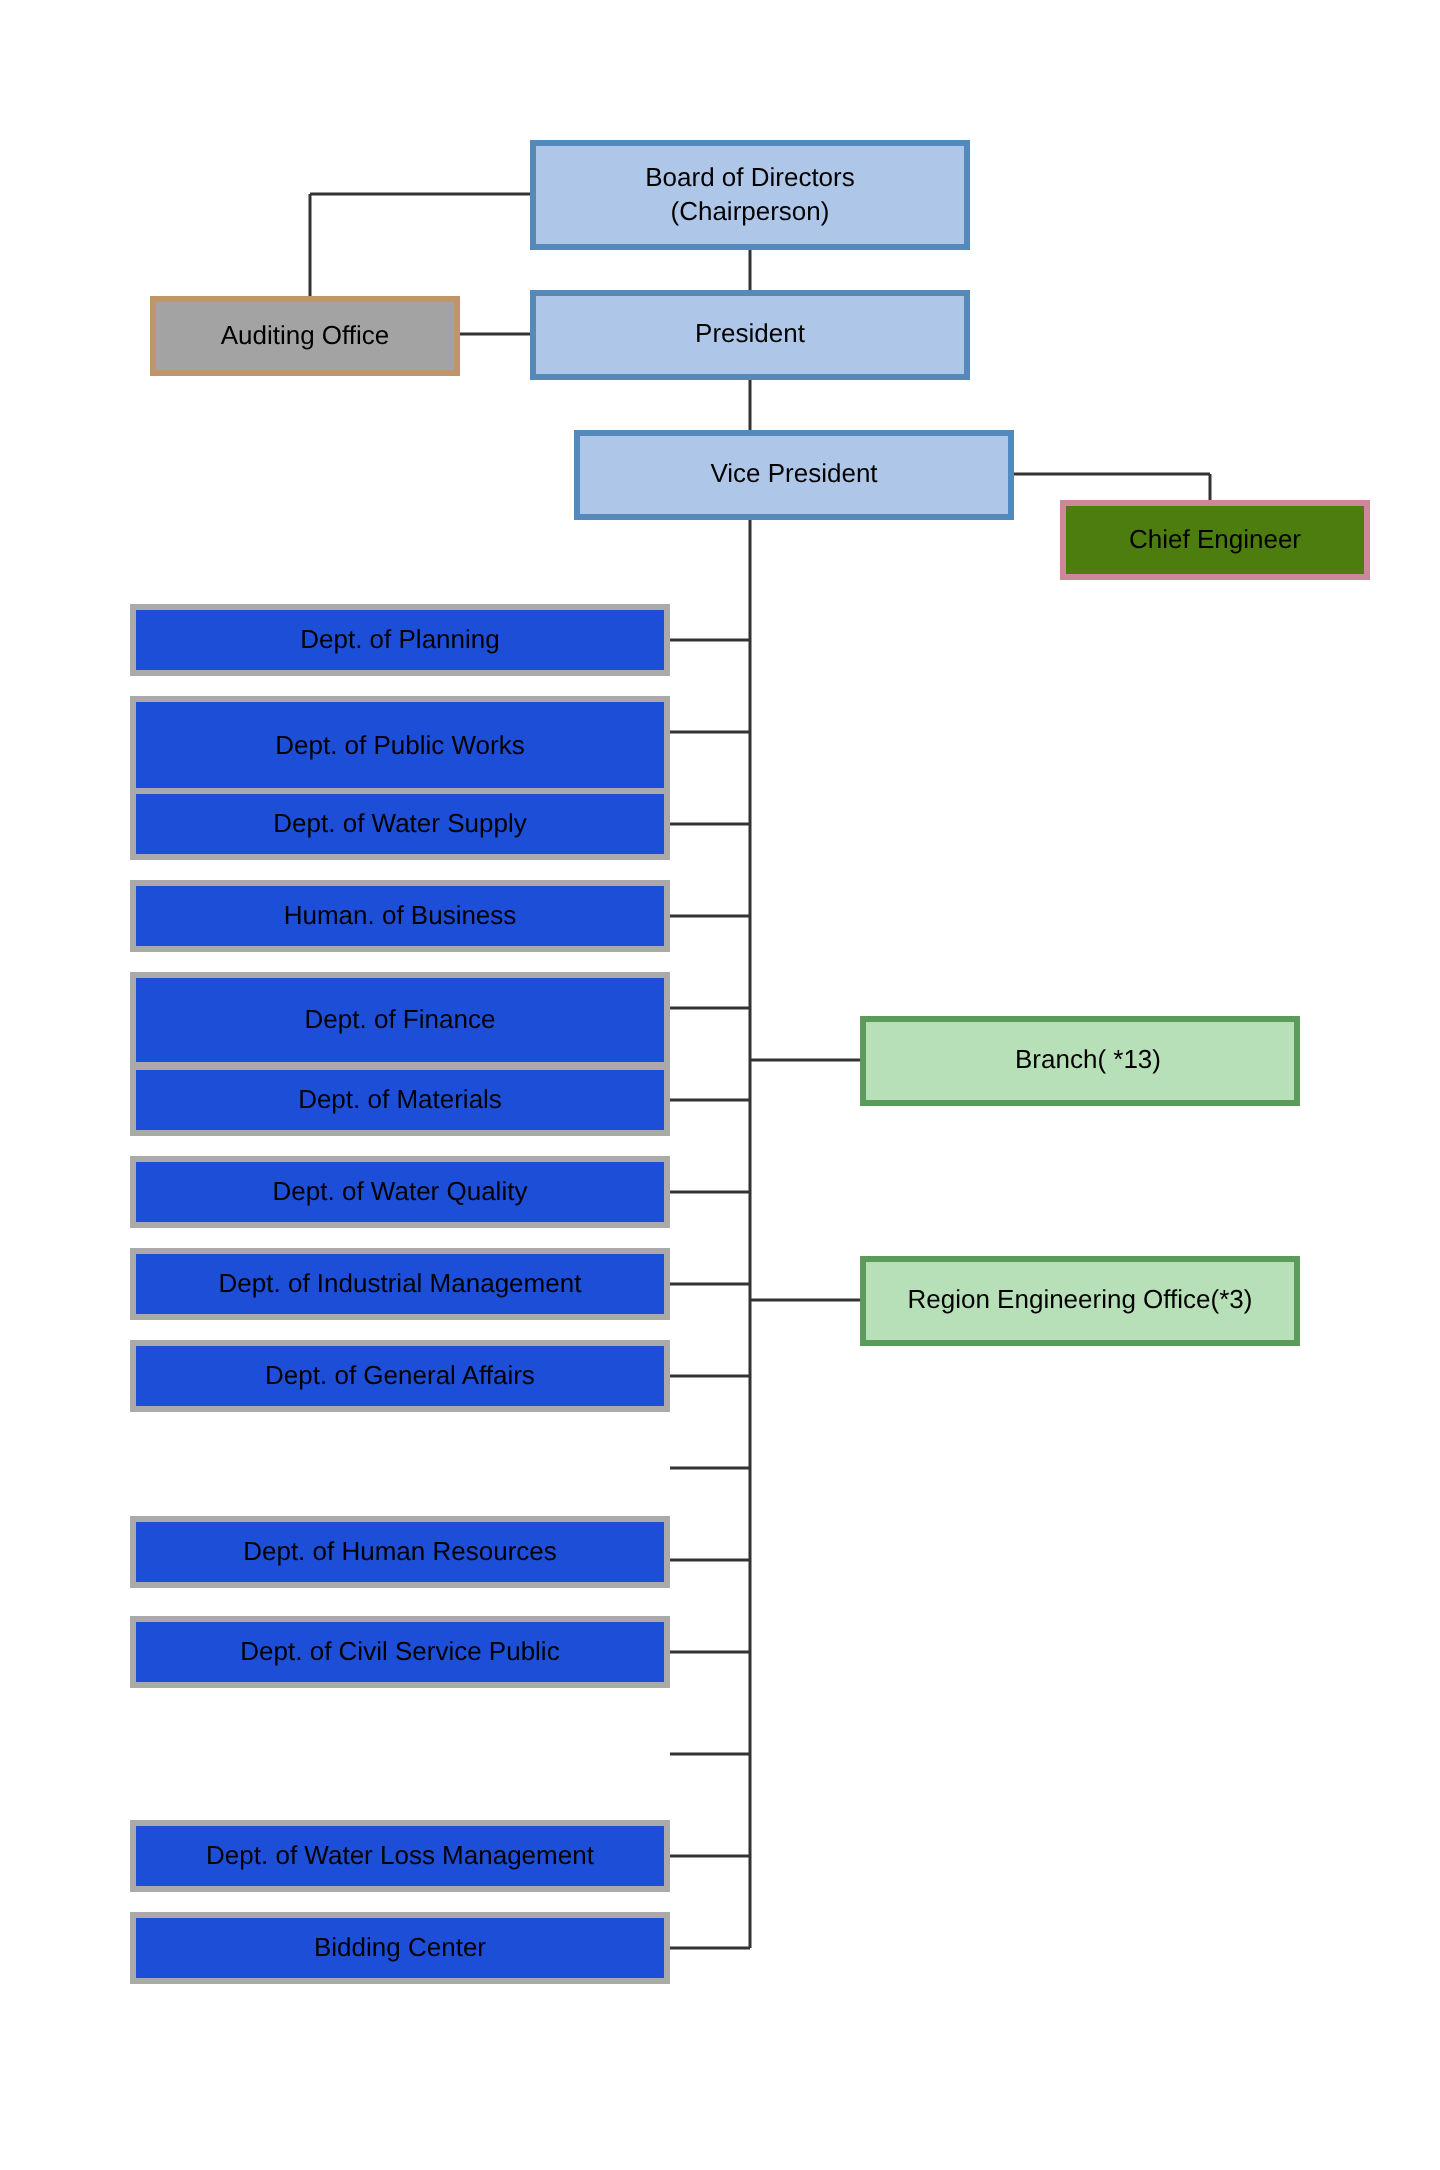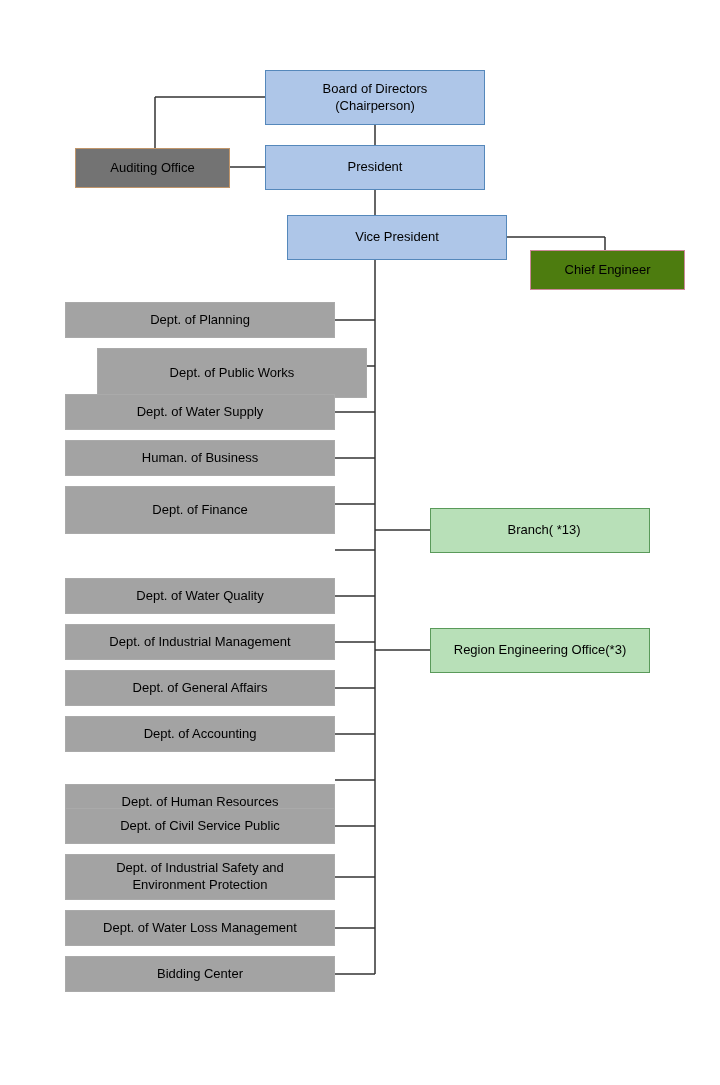"Board of Directors" .box { border: 1px solid #ef4444 -> 3px solid #ef4444 }
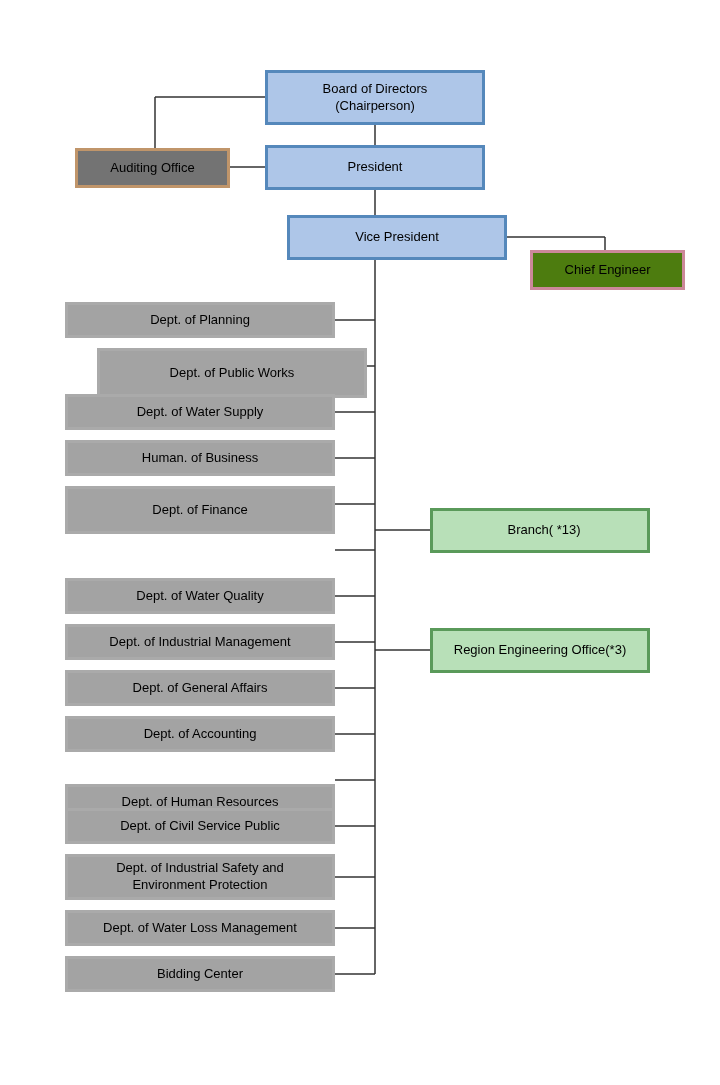"Auditing Office" .box-peach { background: #737373 -> #a3a3a3 }
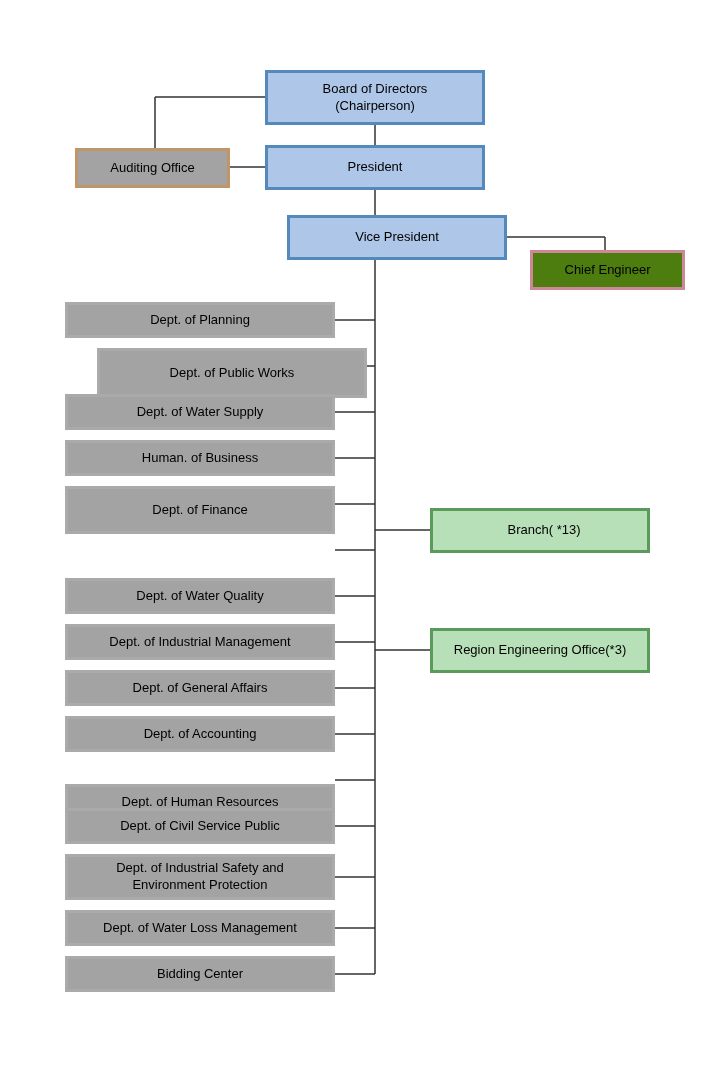"Dept. of Planning" .box-yellow { background: #a3a3a3 -> #1d4ed8 }
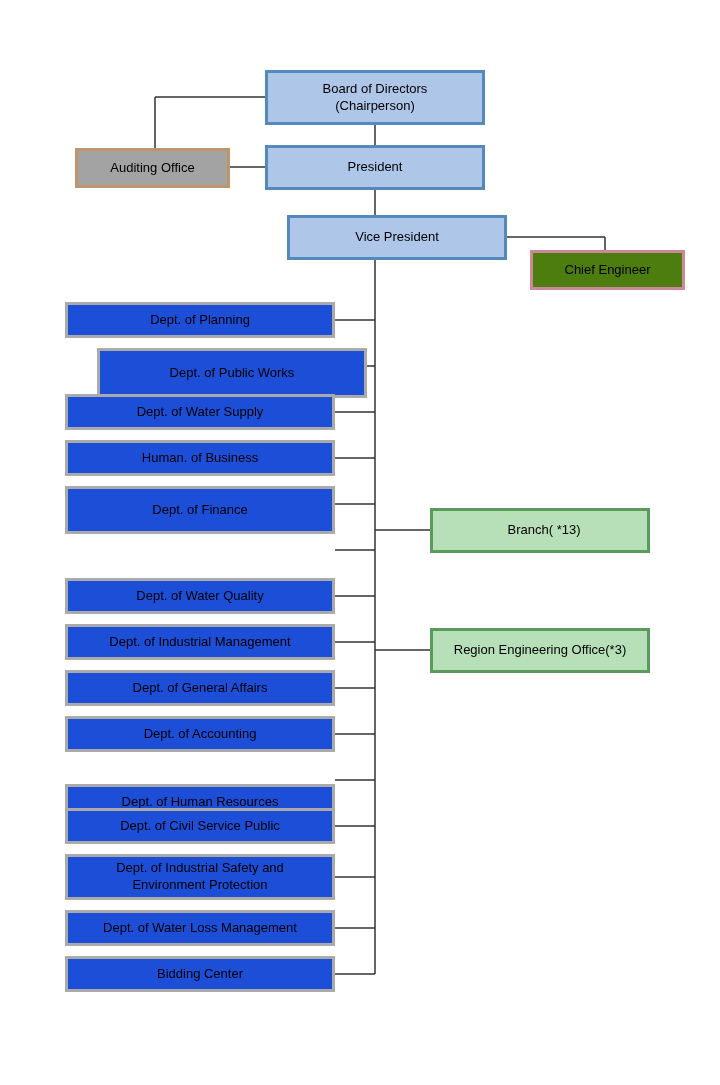"Dept. of Public Works" div.box { margin-left: 32px -> none }
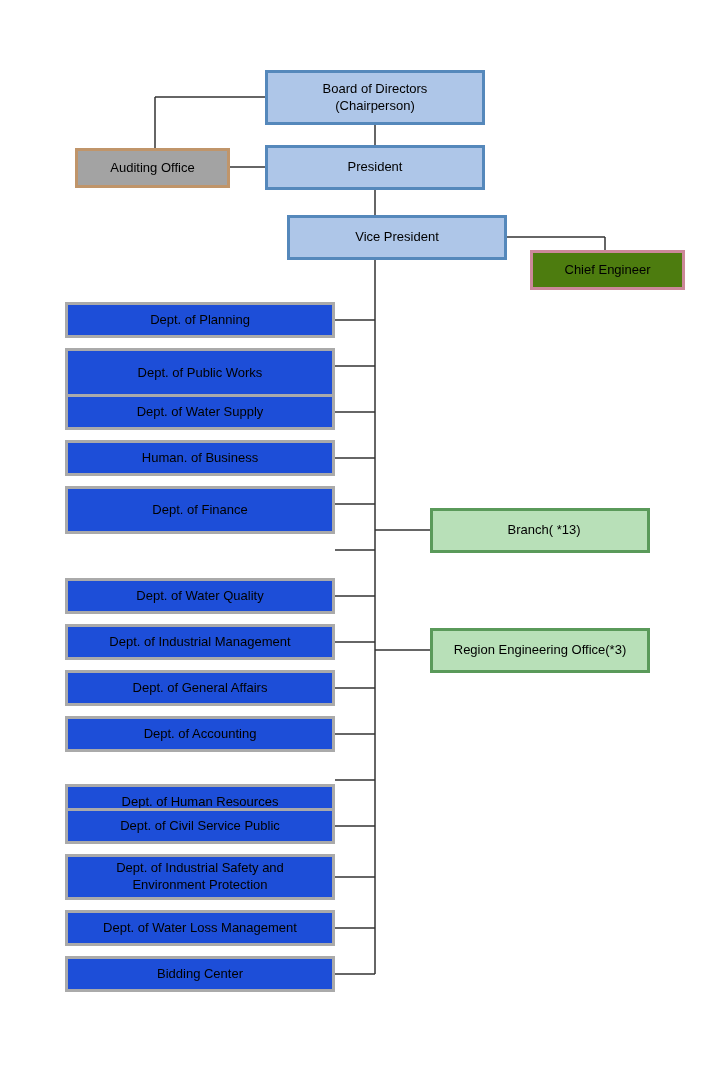"Dept. of Materials" div.box { html: none -> <div> <span>Dept. of Materials</span> </div> }
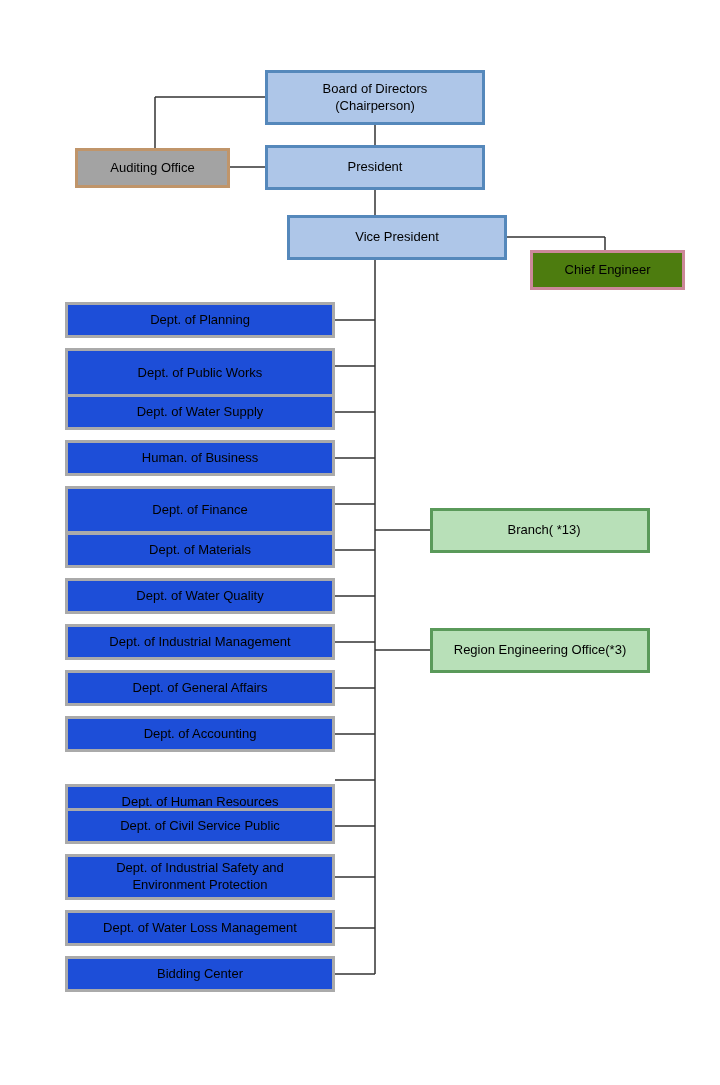"Dept. of Accounting" div.box { html: <div> <span>Dept. of Accounting</span> </div> -> none }
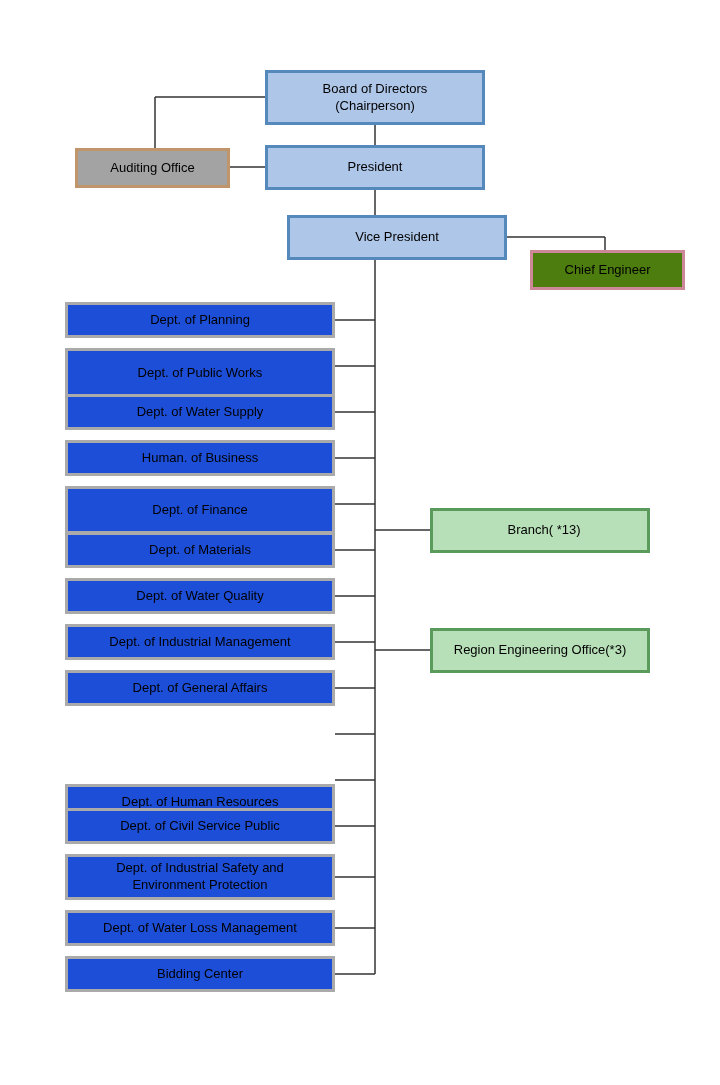"Dept. of Human Resources" div.box { top: 784px -> 758px }
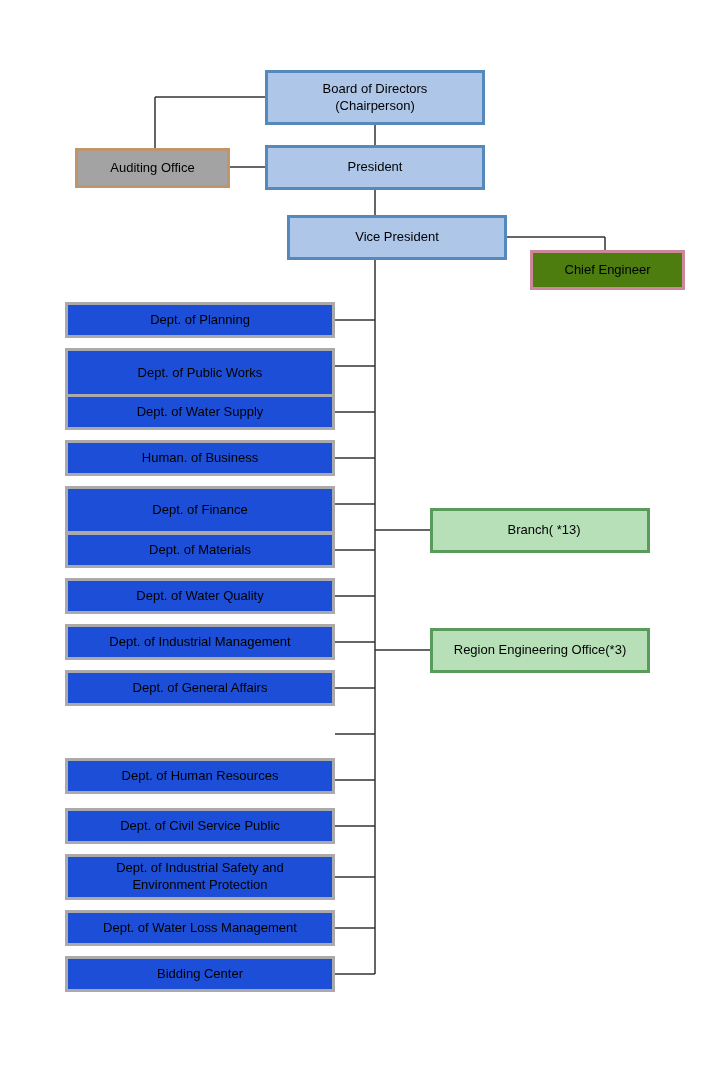"Dept. of Industrial Safety and" div.box { html: <div> <span>Dept. of Industrial Safety and Environment Protection</span> </div> -> none }
